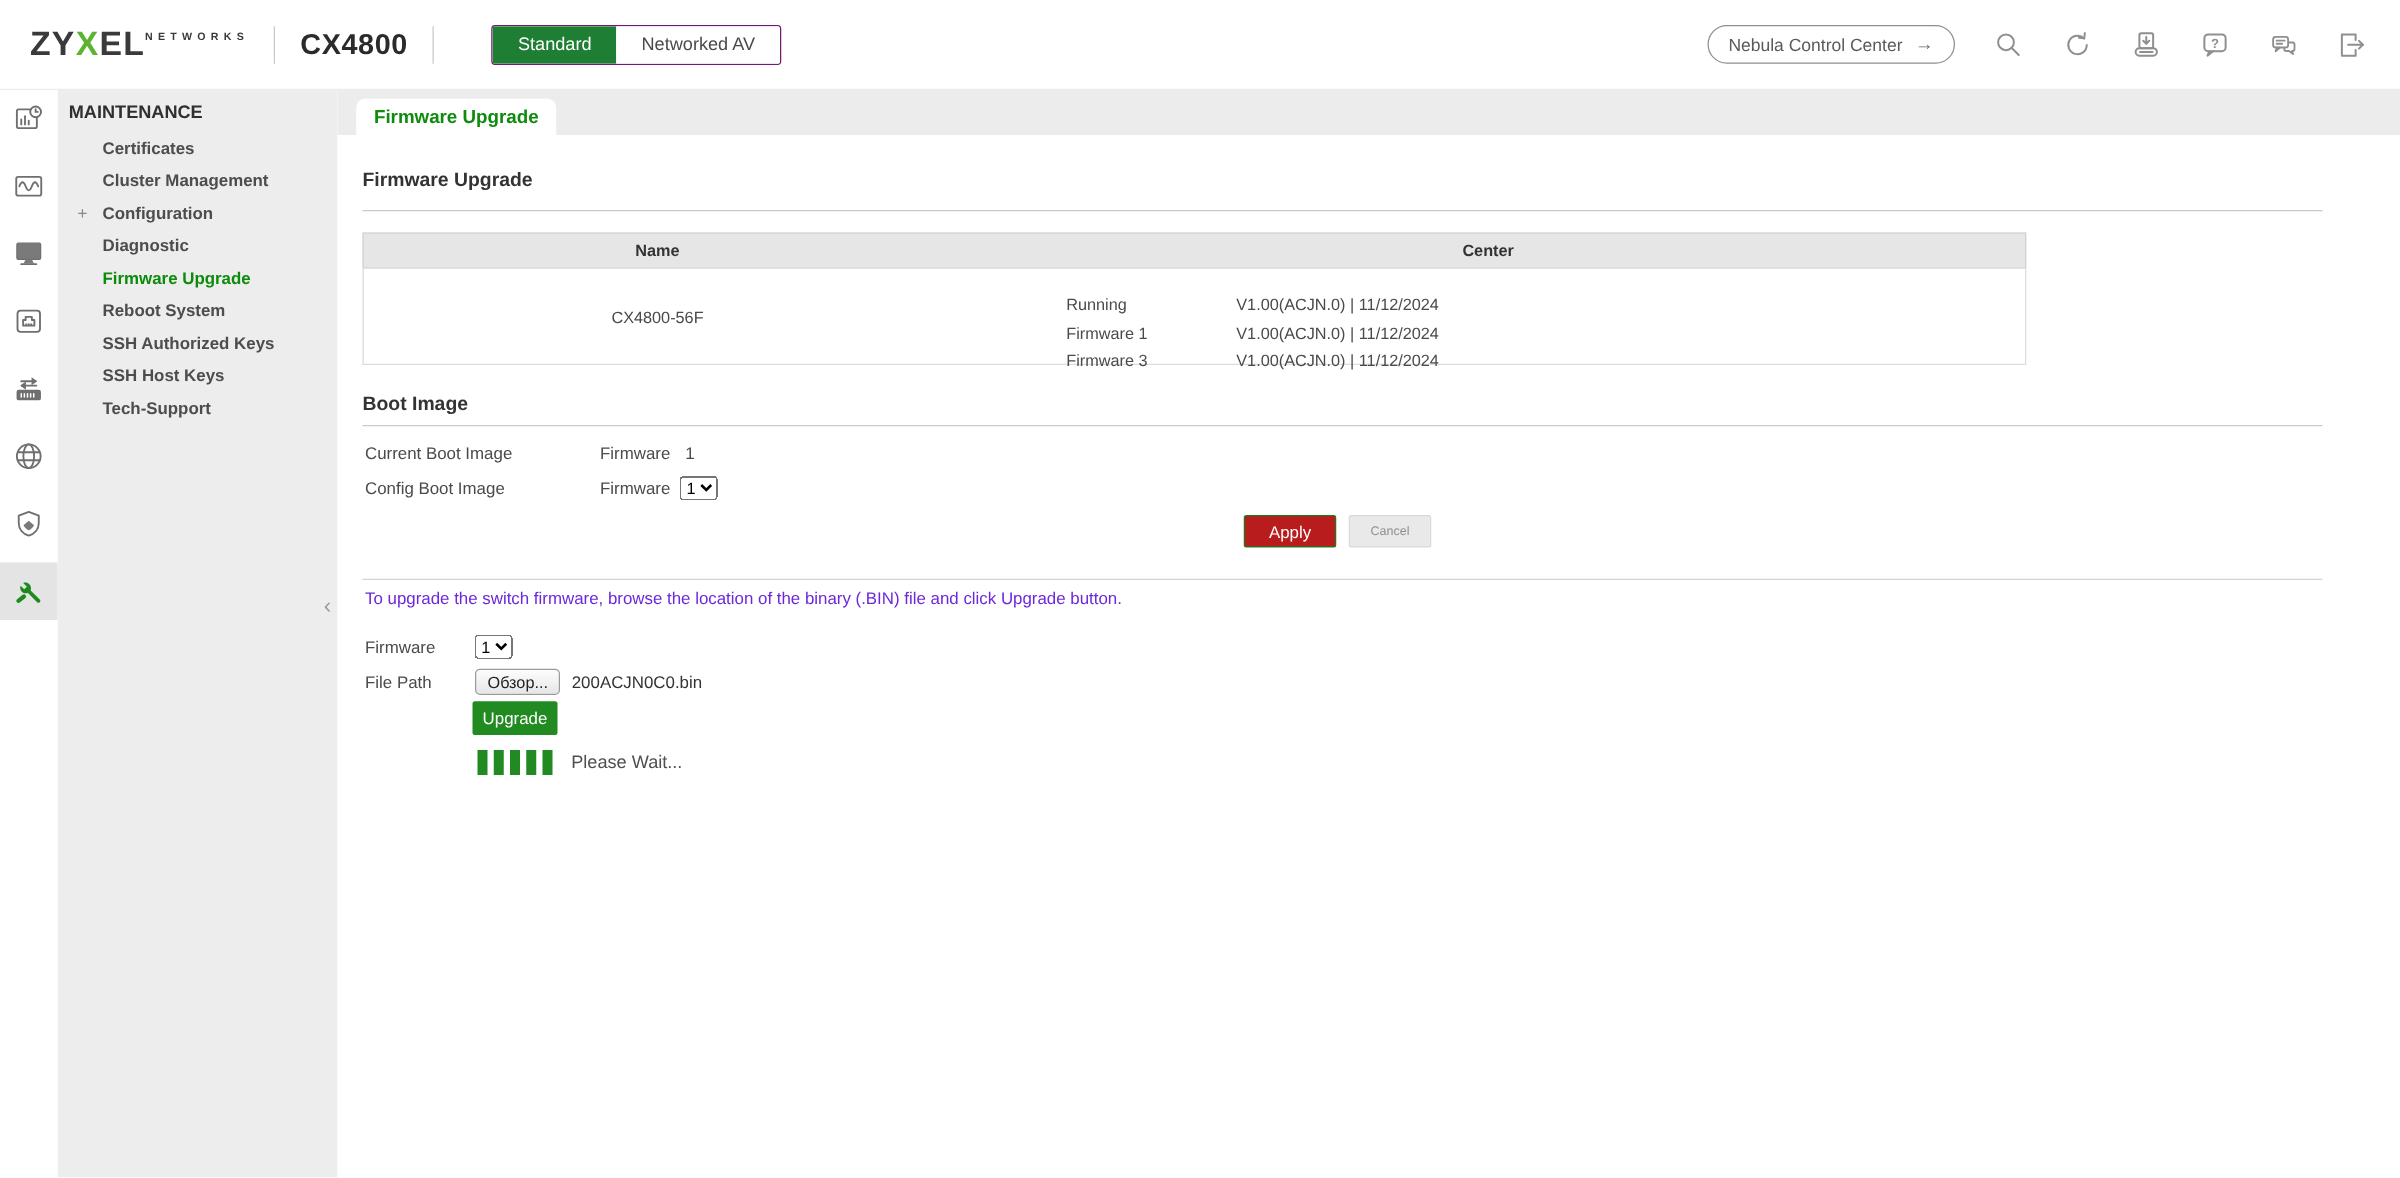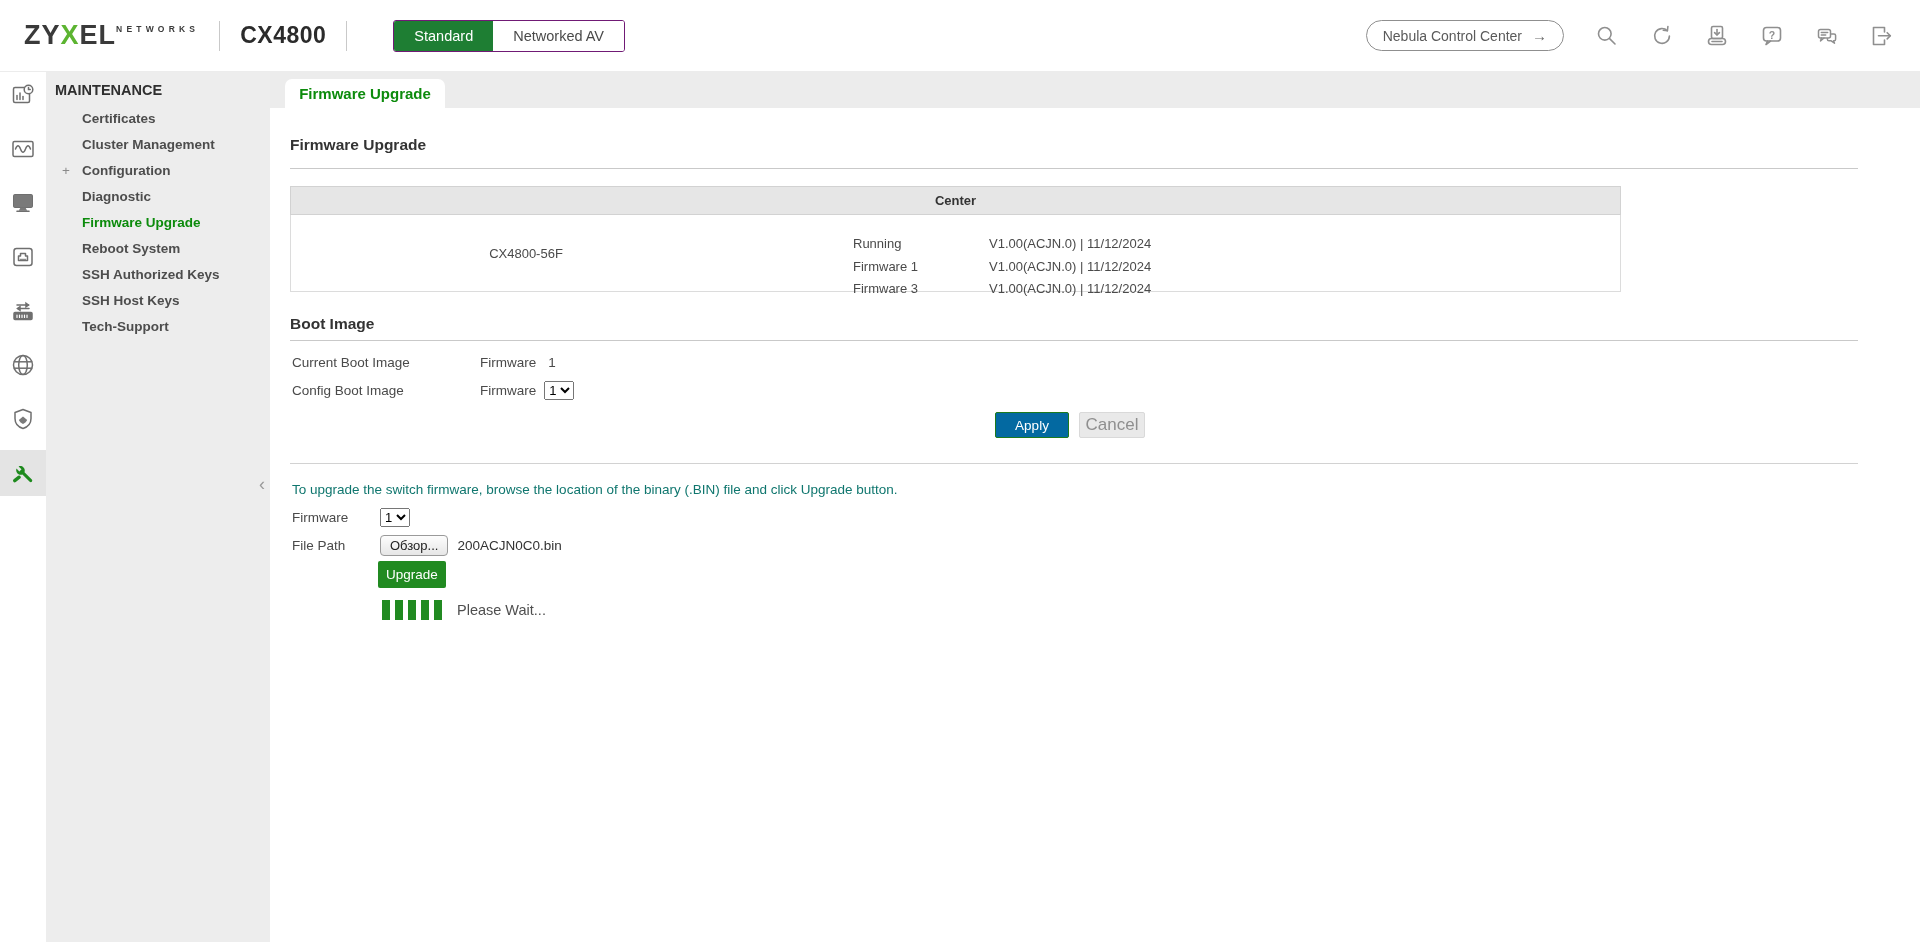"Name" div.th-name { html: none -> <div>Name</div> }
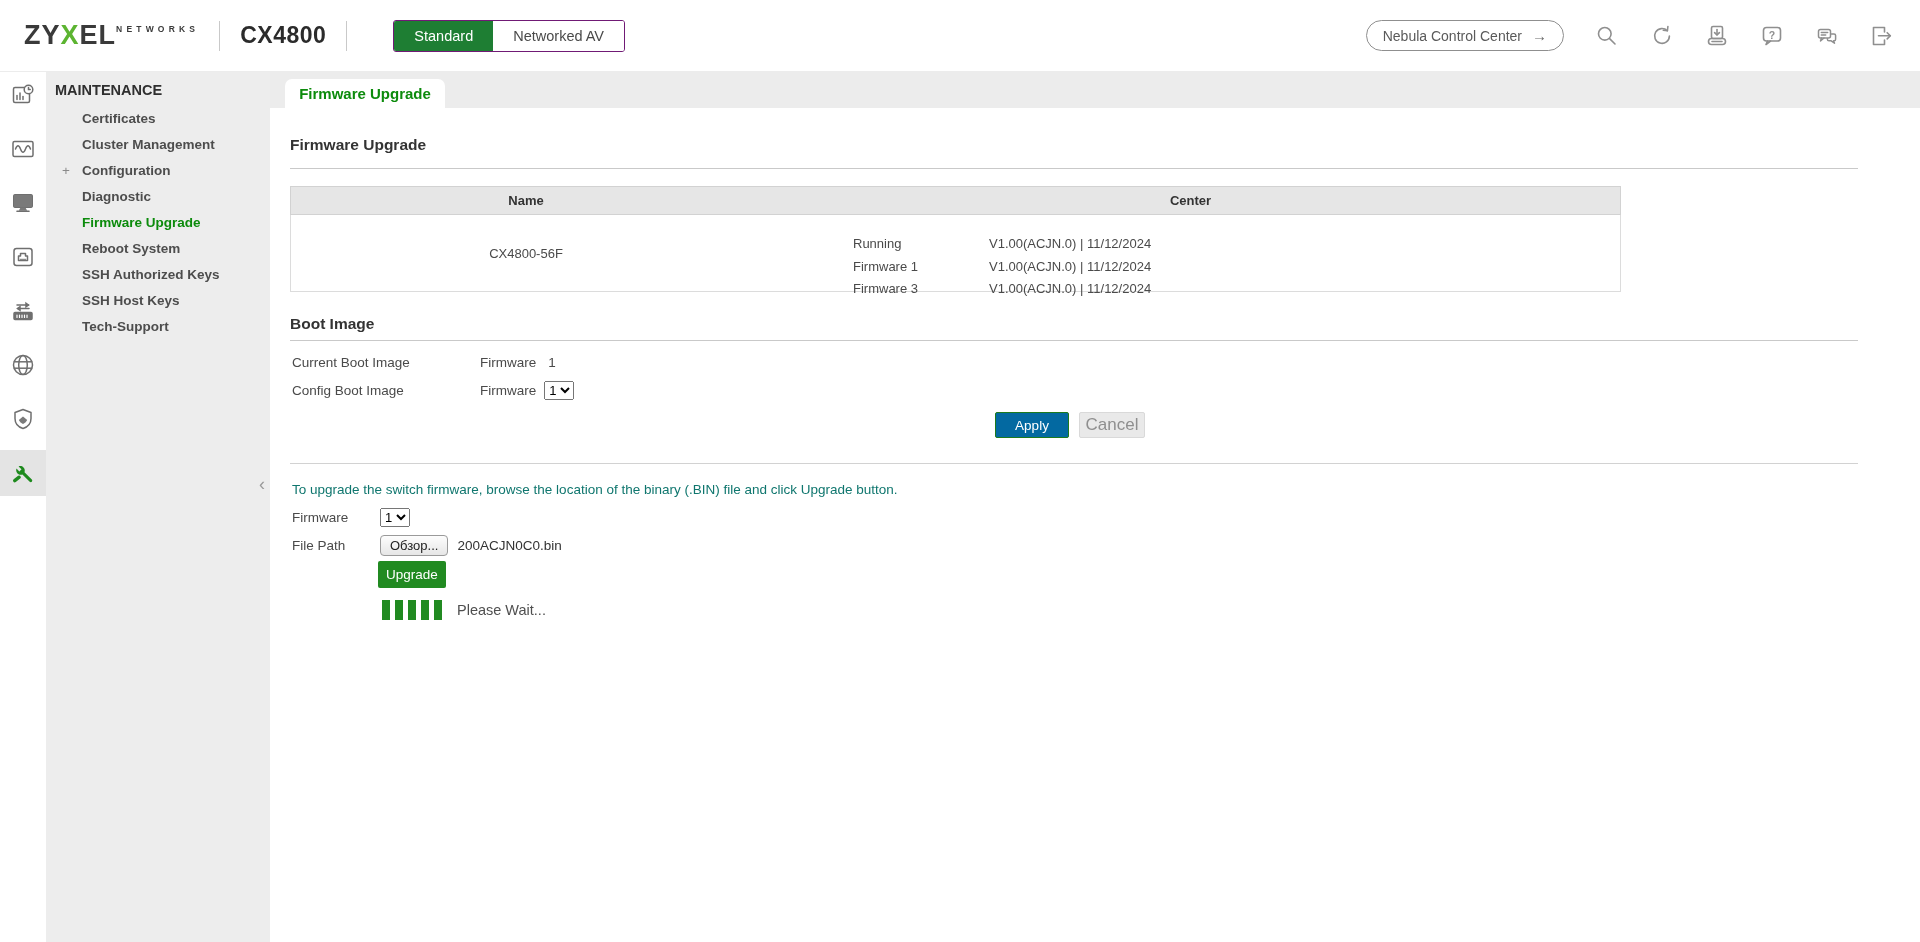"Apply" .apply-btn { background: #0369a1 -> #b91c1c }
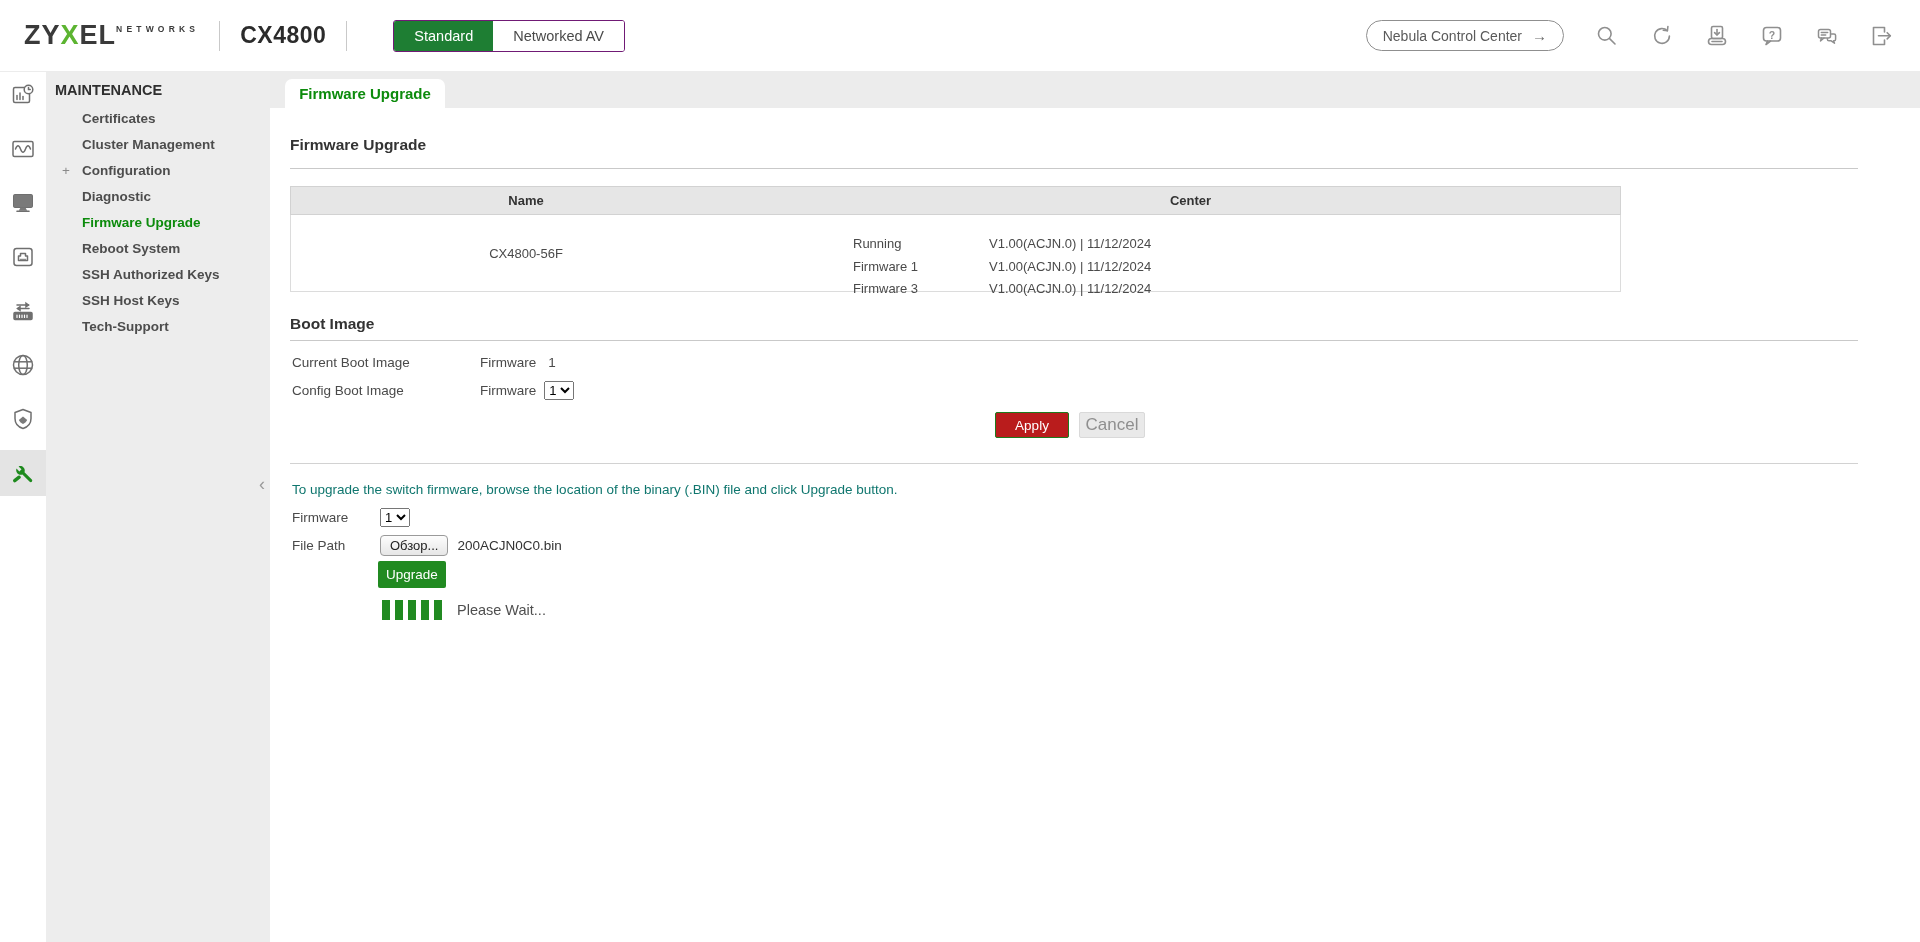"Cancel" .cancel-btn { font-size: 17px -> 10px }
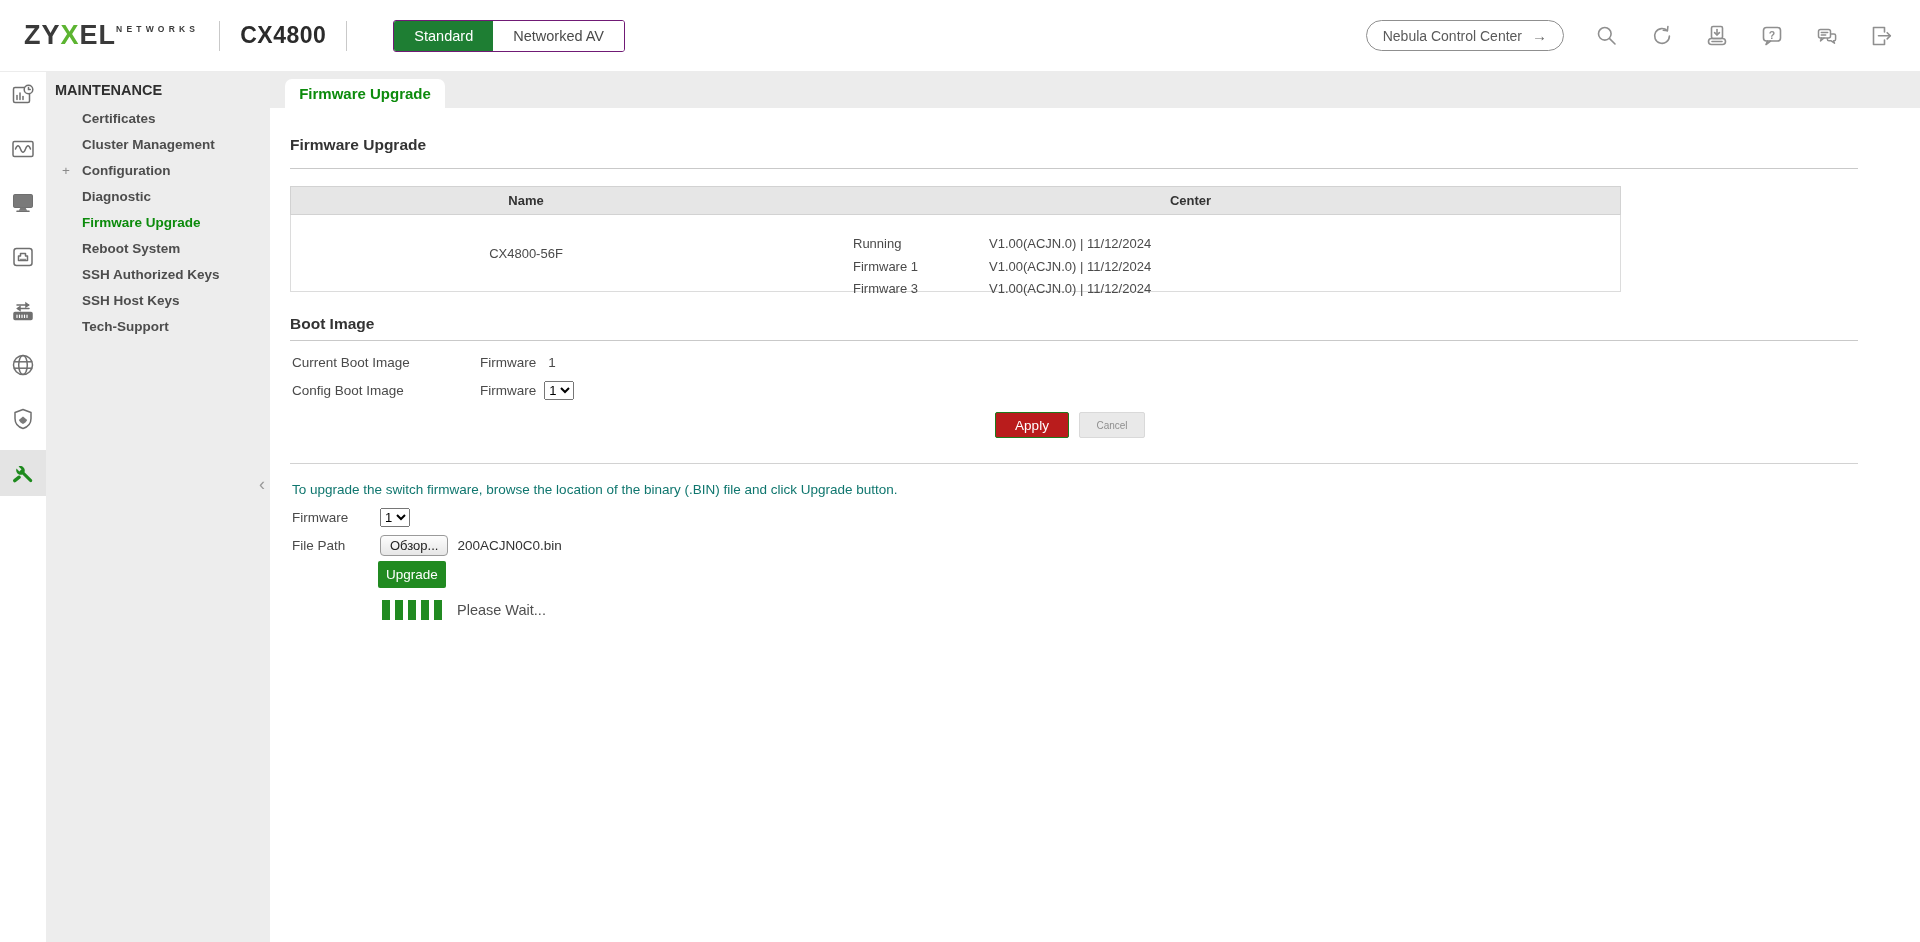"To upgrade the switch firmware," .instruction { color: #0f766e -> #6d28d9; top: 410px -> 399px }
